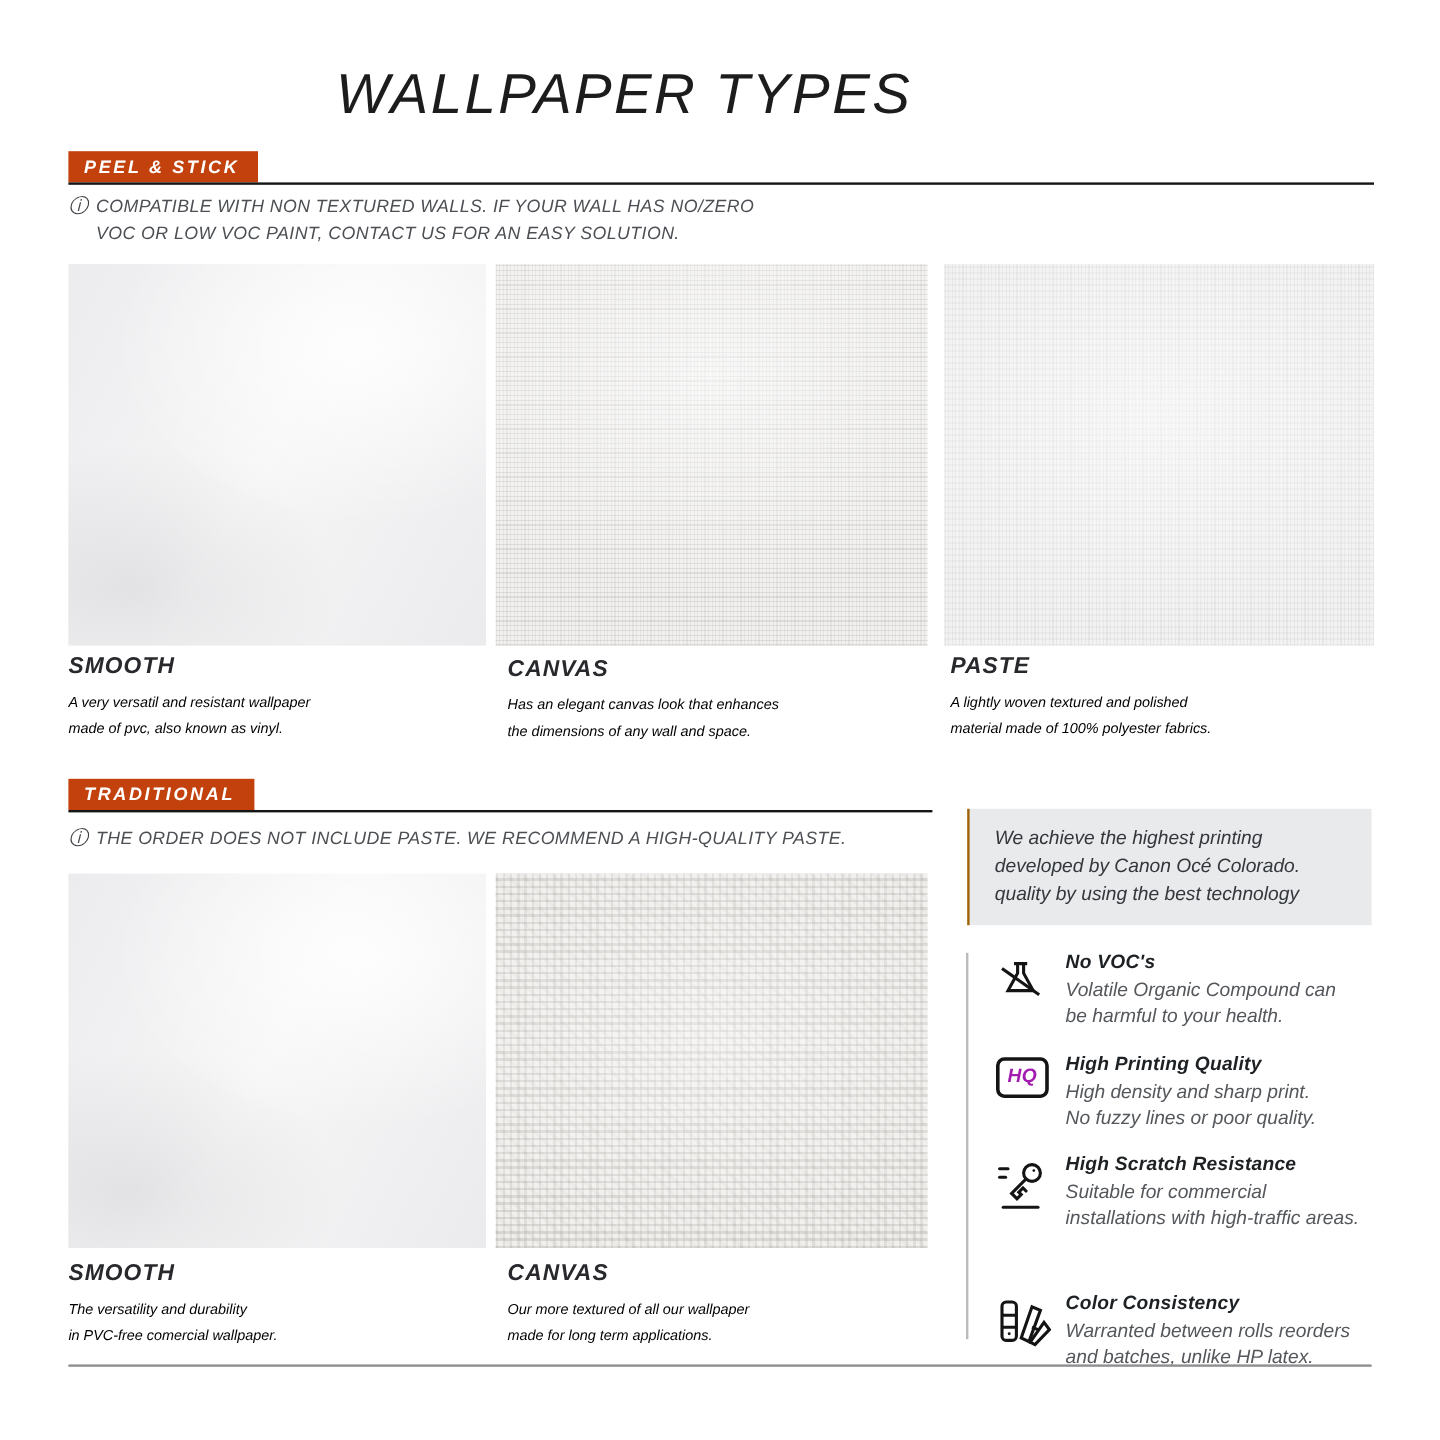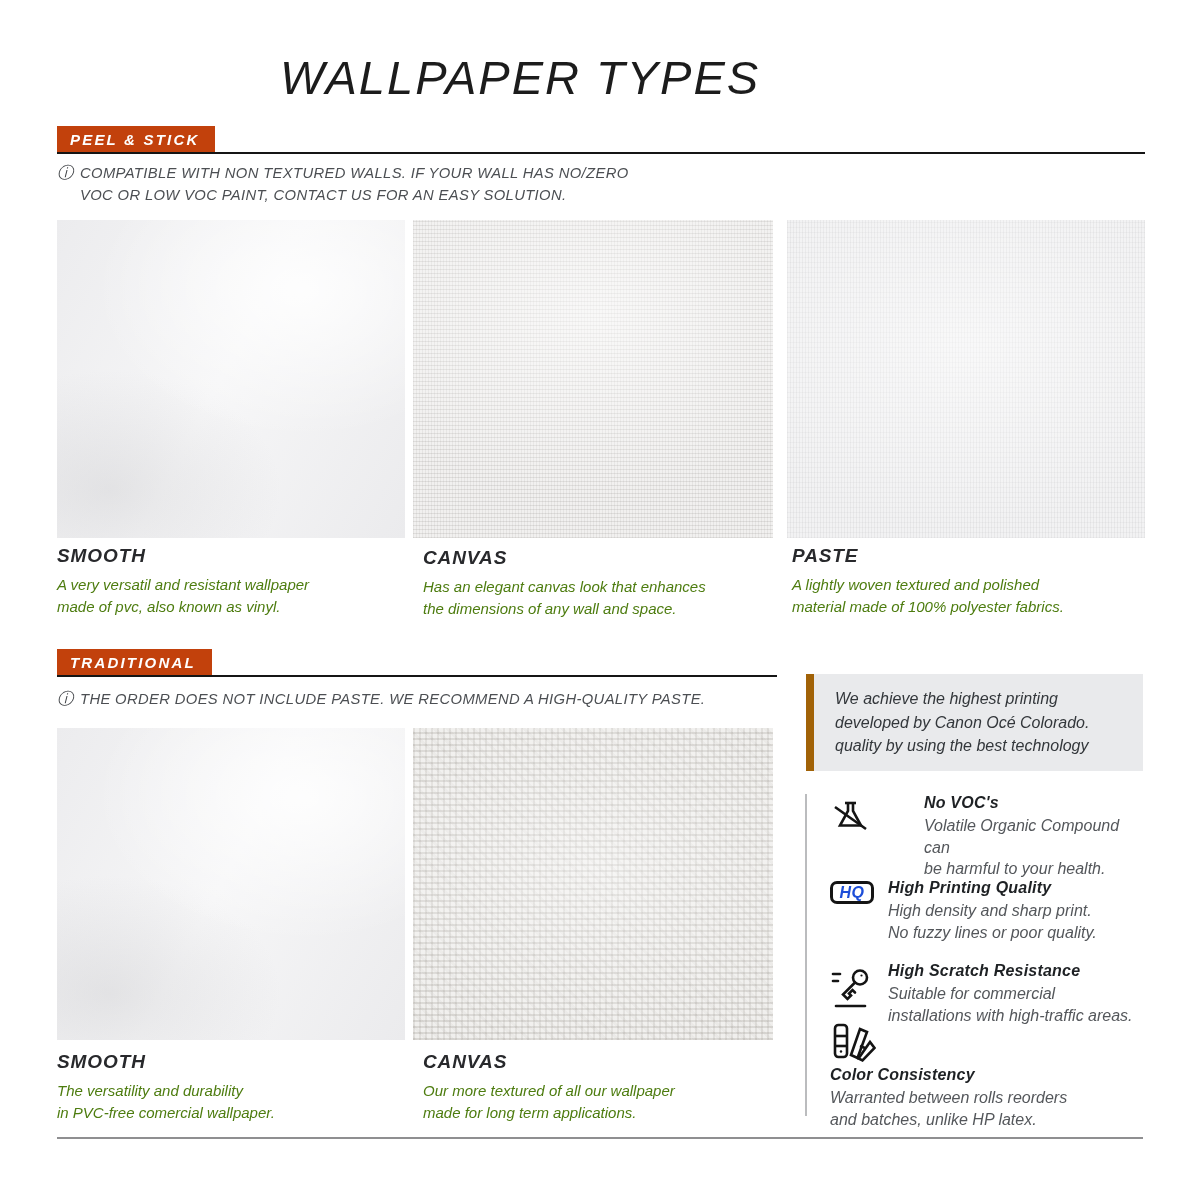"A very versatil and resistant" .caption .desc { color: #4d7c0f -> #000000; font-size: 15px -> 12px }
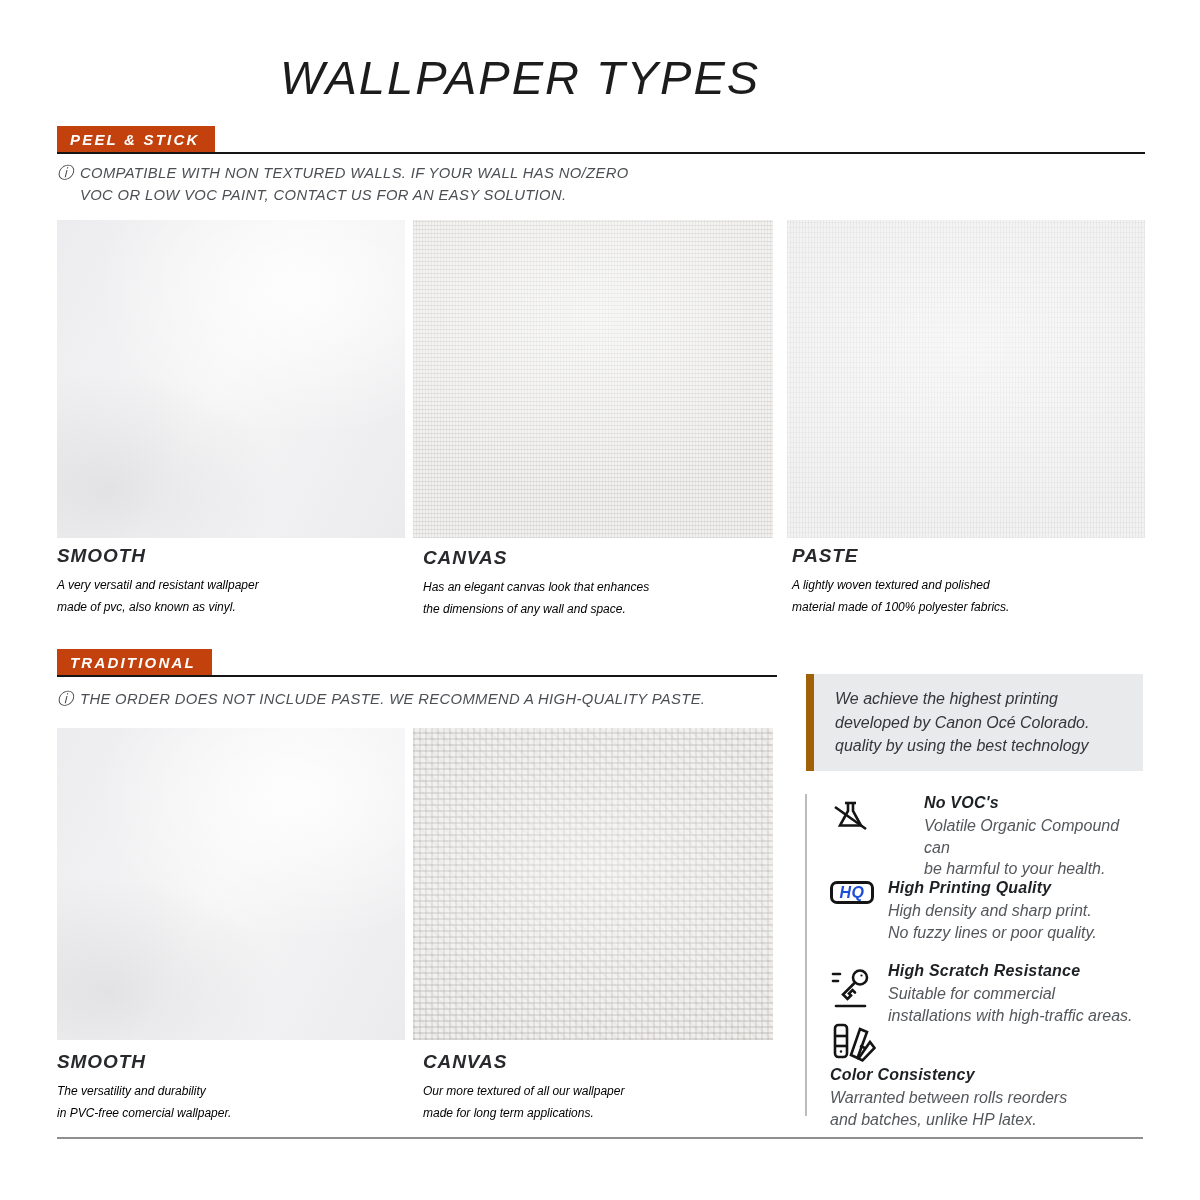"We achieve the highest printing" .quote { border-left: 8px solid #a16207 -> 2px solid #a16207 }
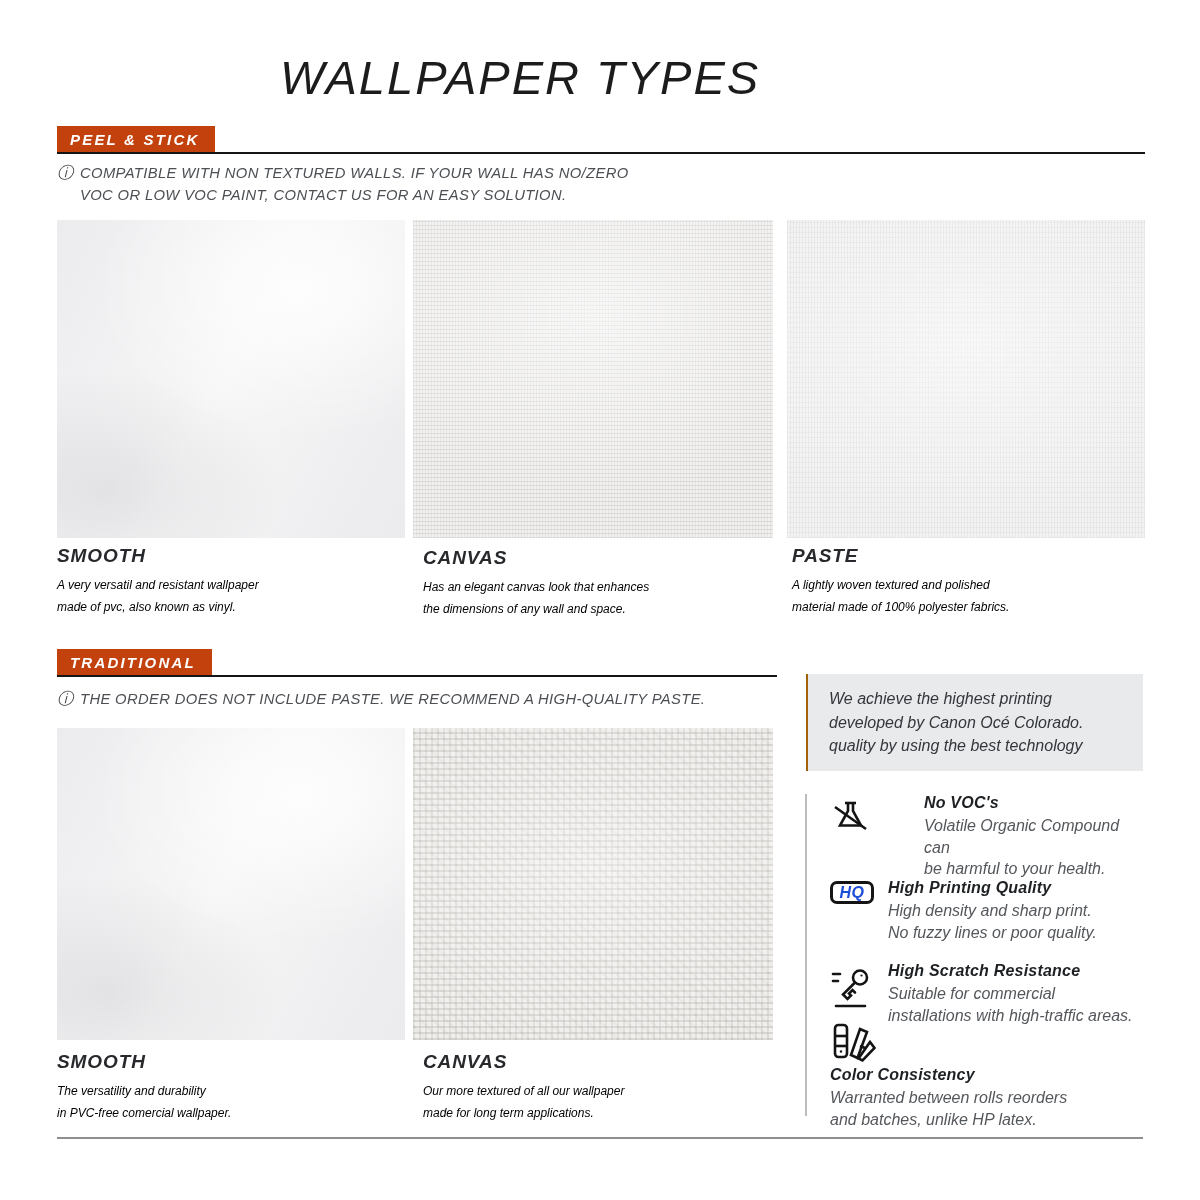"No VOC's" div.feature { gap: 36px -> none }
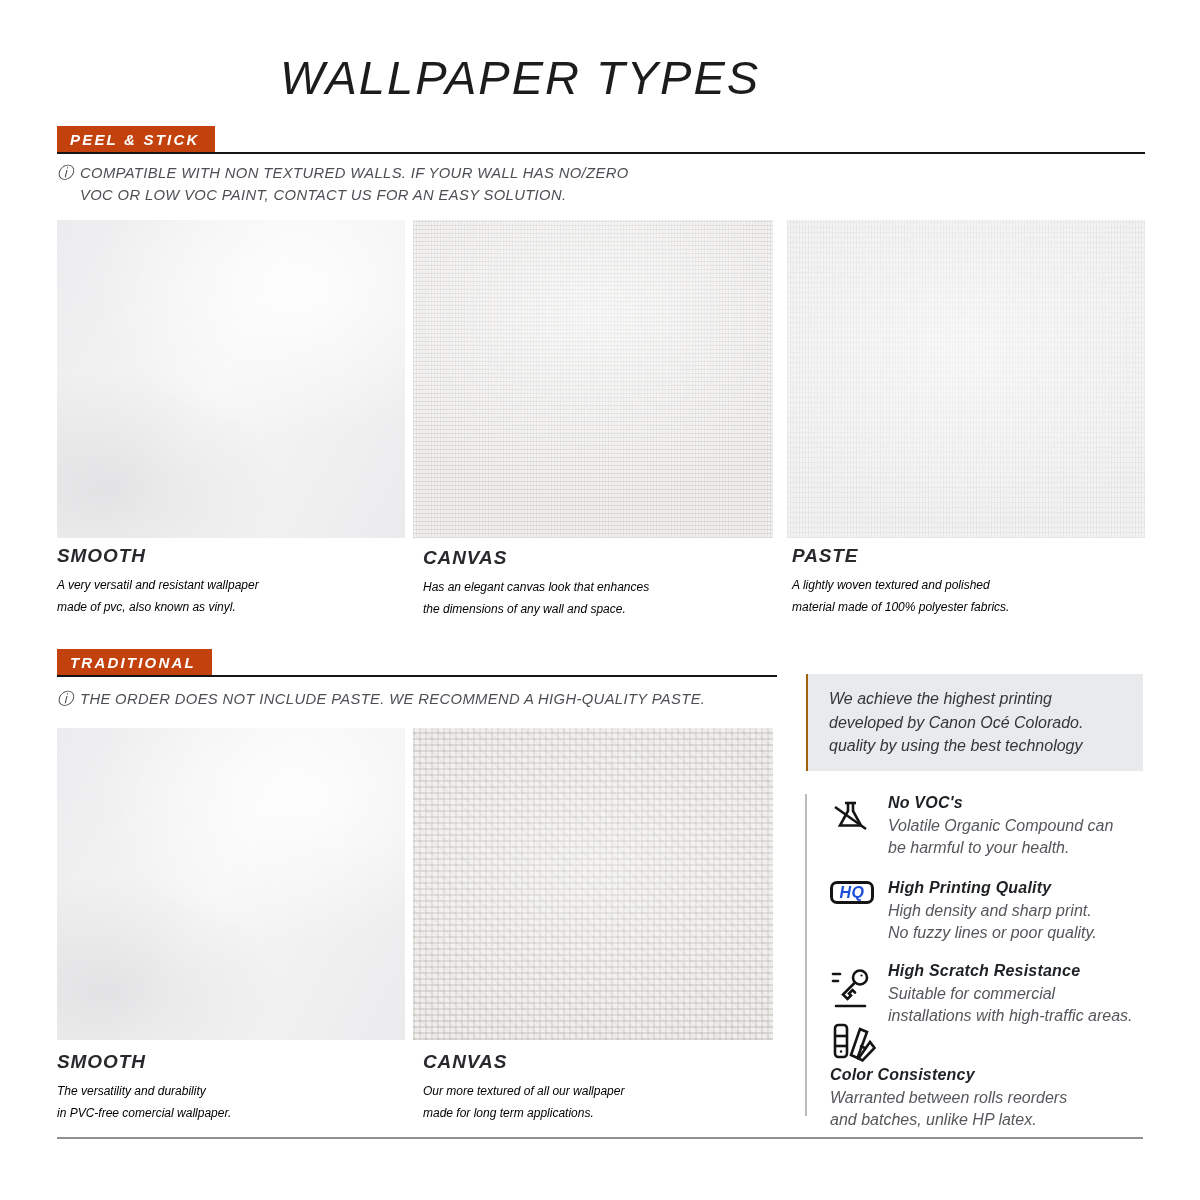"HQ" .hq-box { color: #1d4ed8 -> #a21caf; height: 23px -> 34px }
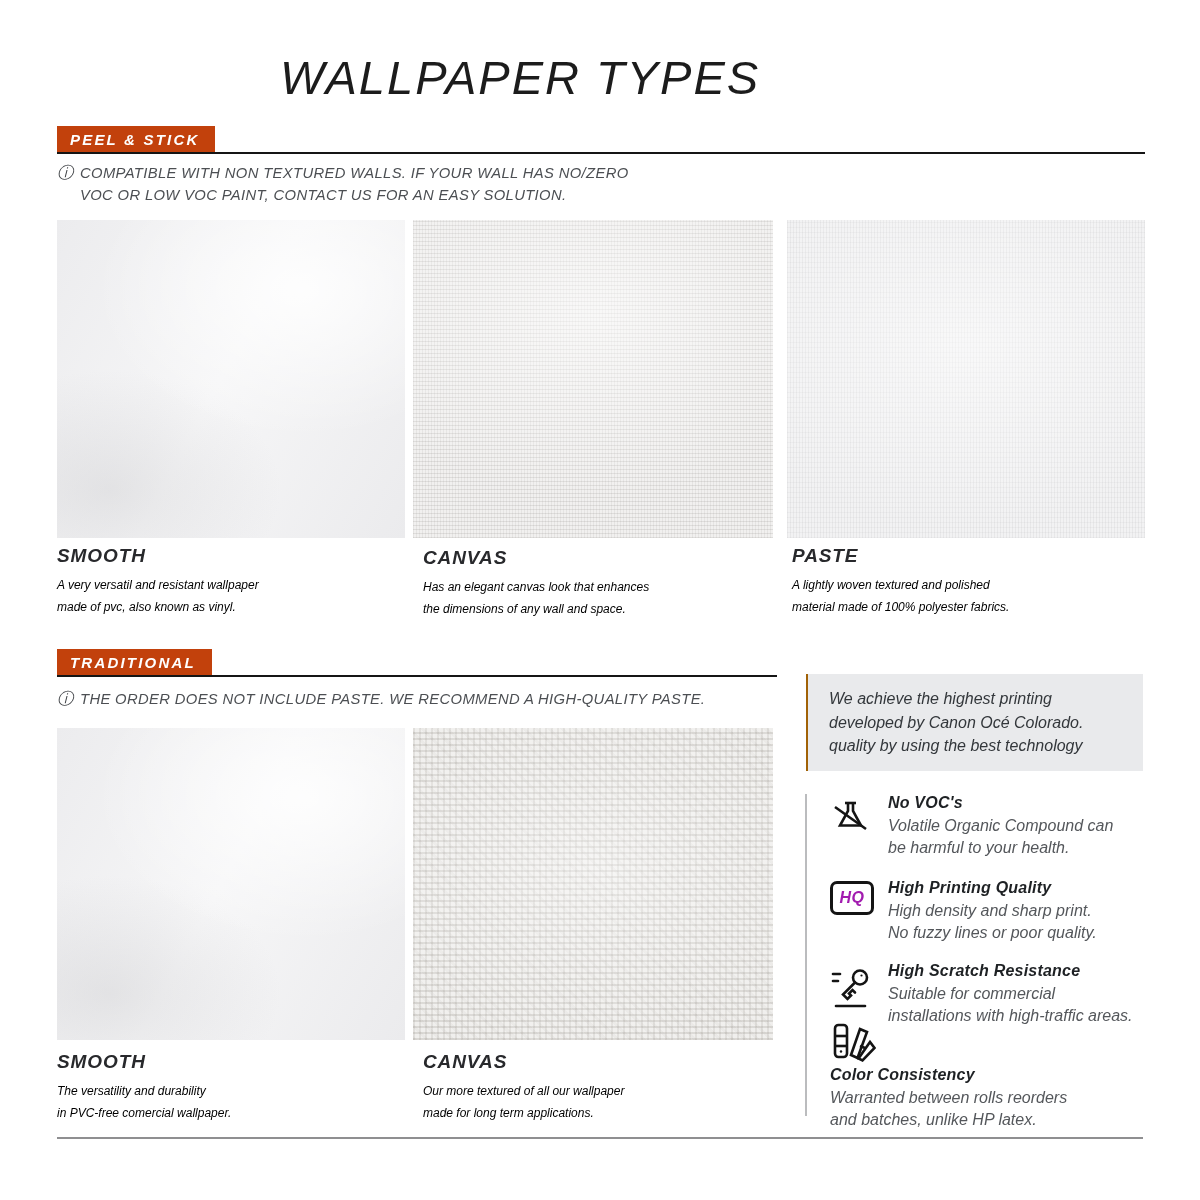"Color Consistency" div.feature { flex-direction: column -> none; top: 1018px -> 1078px }
